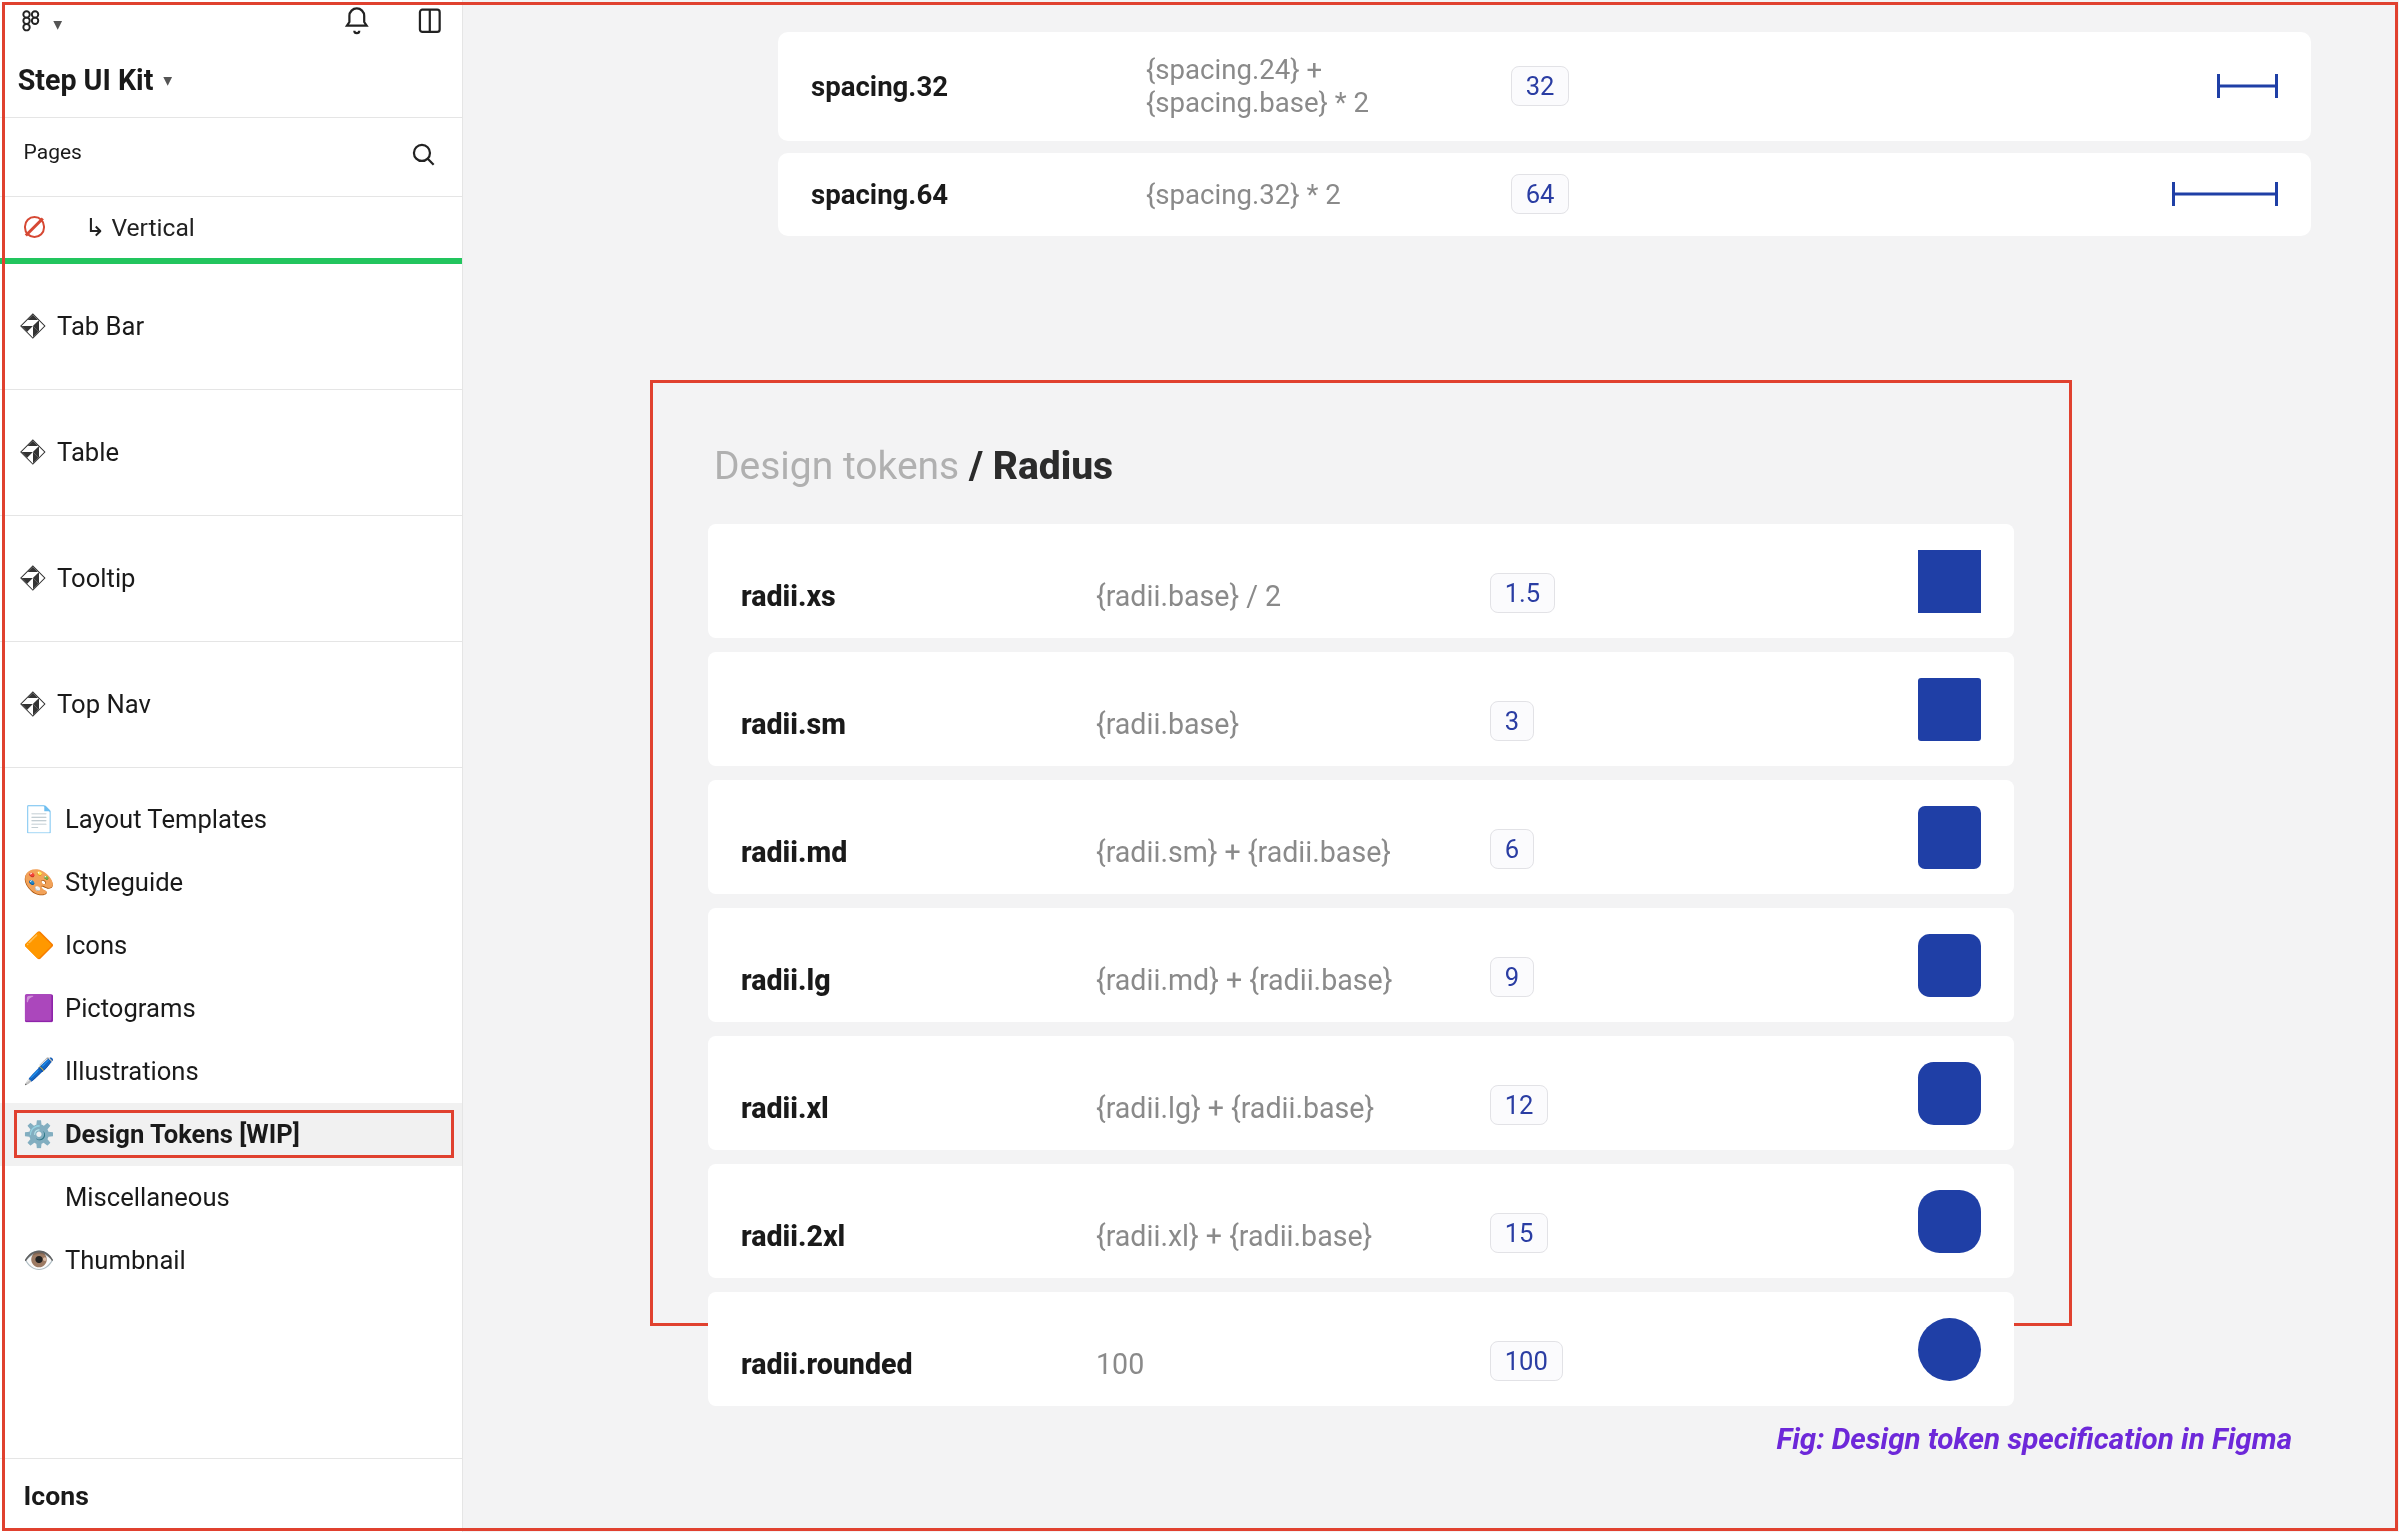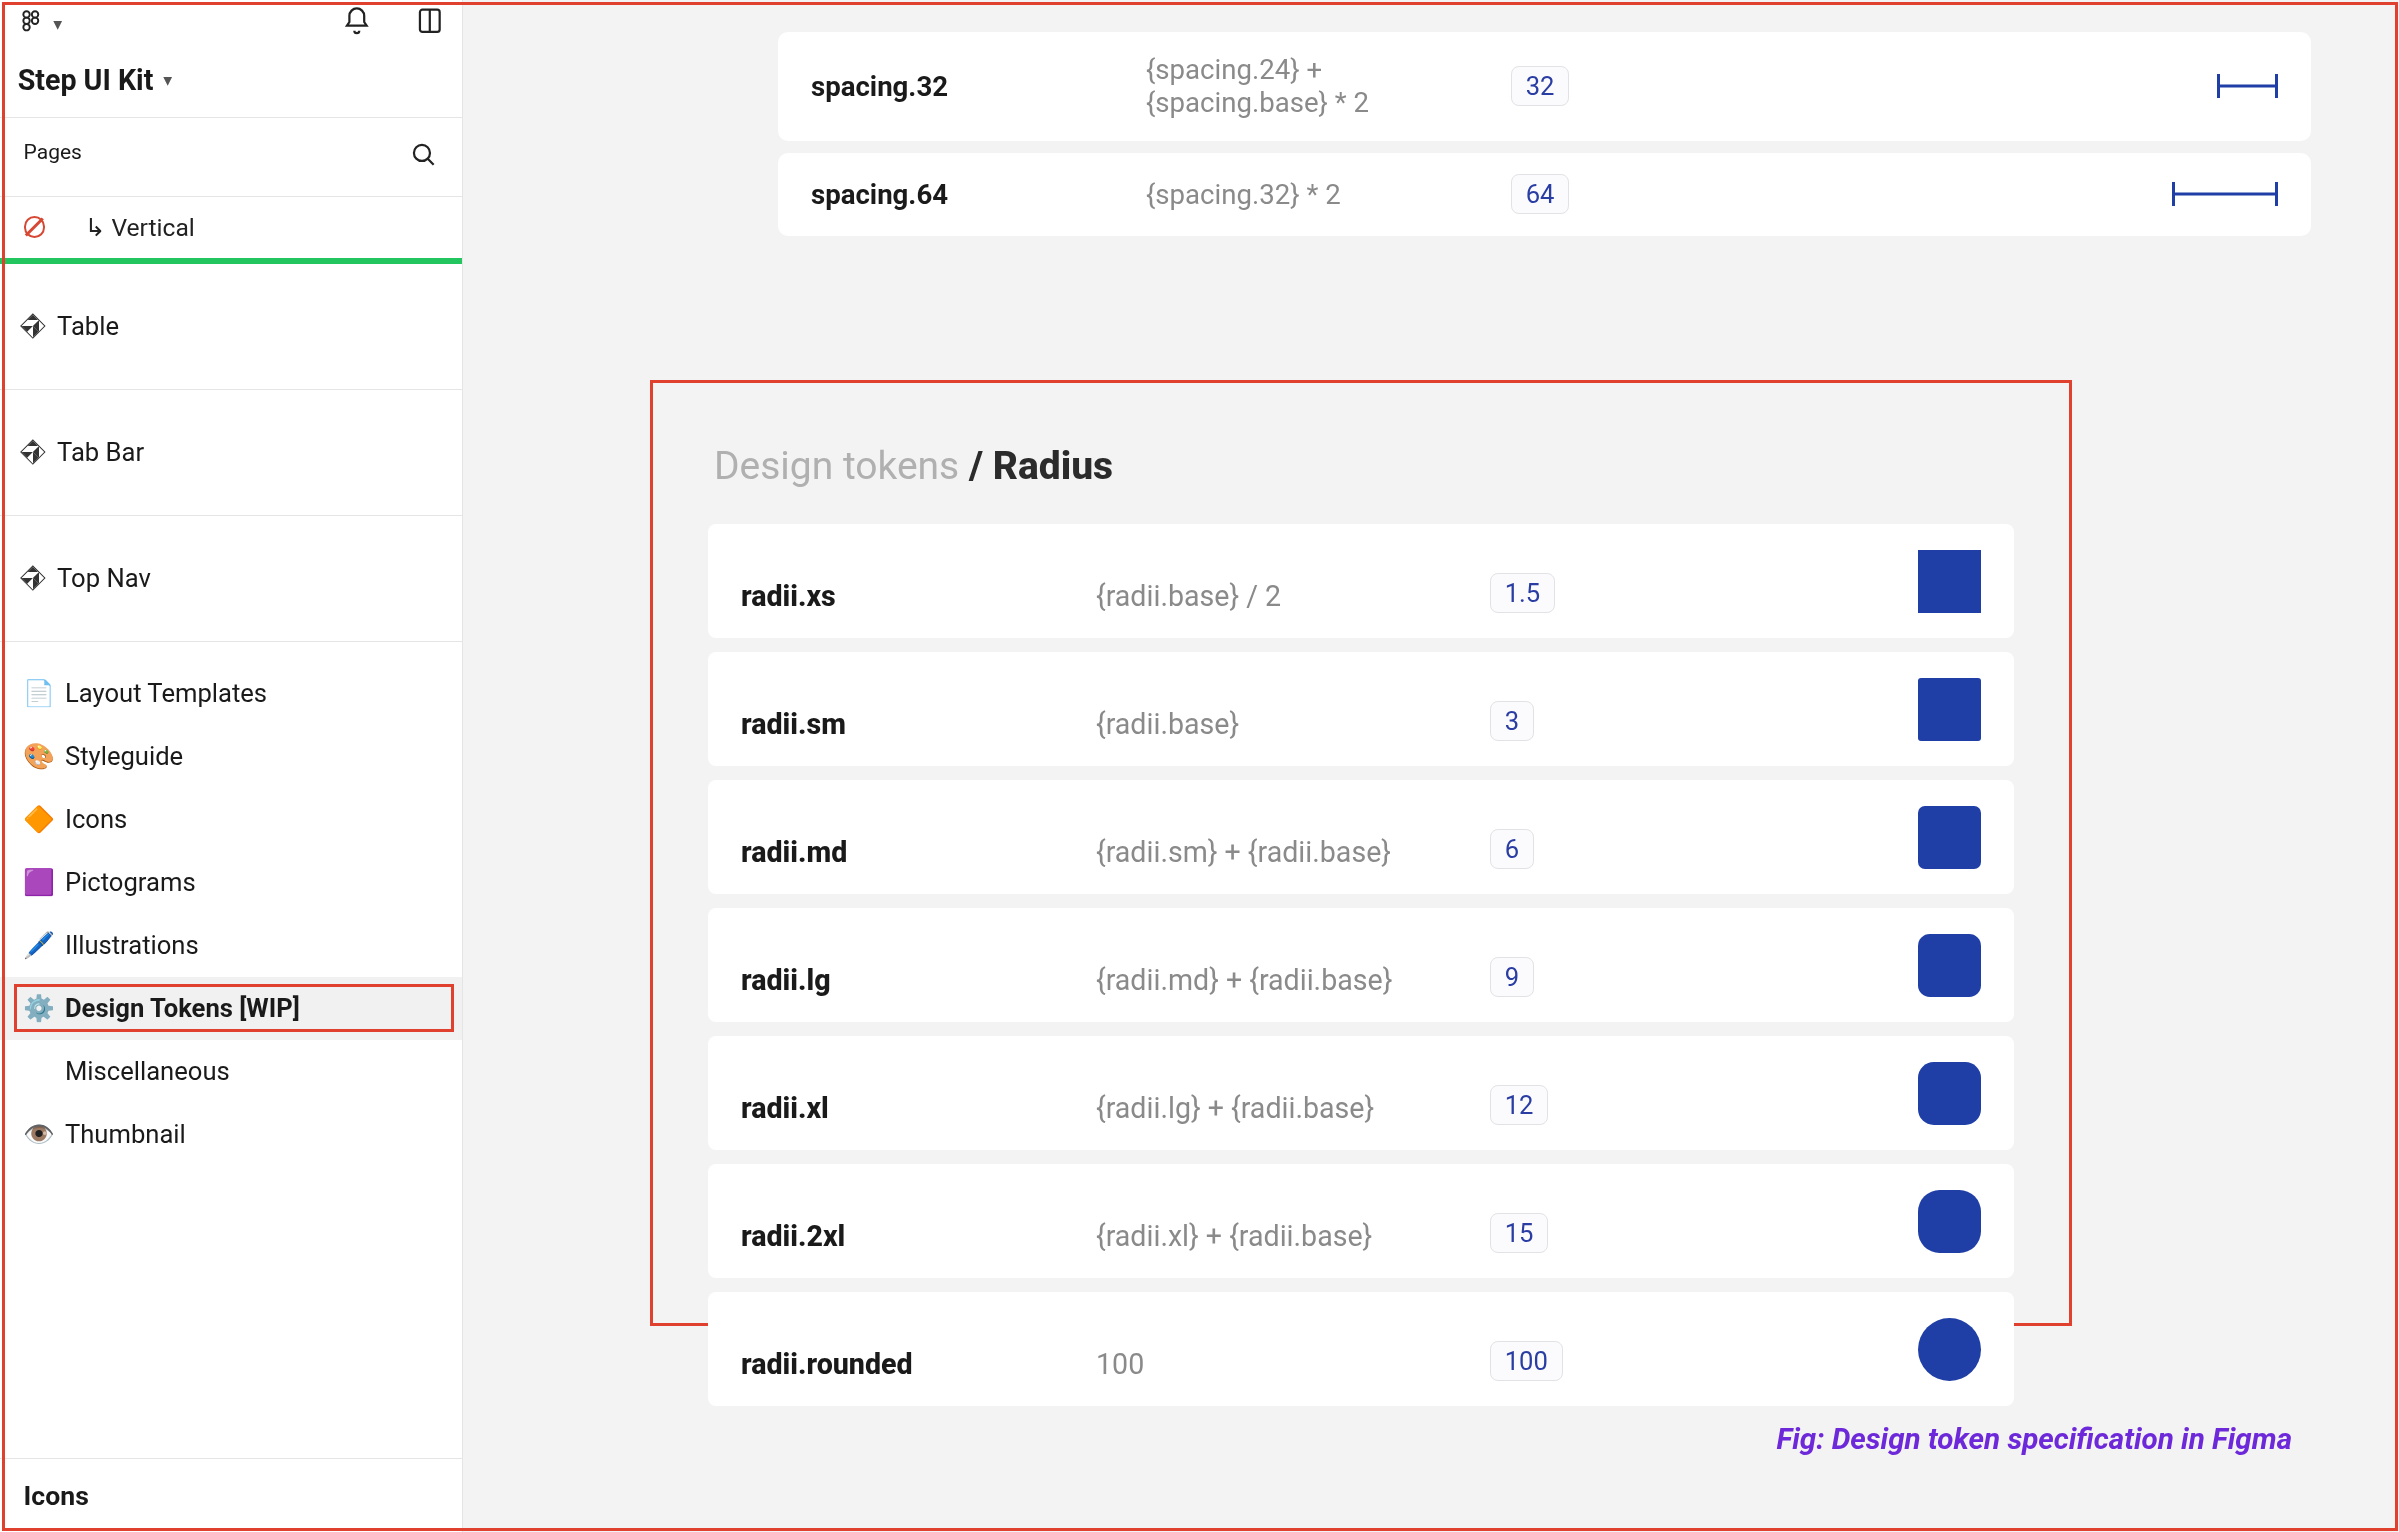"Table" div.comp-item { order: before "Tab Bar" -> after "Tab Bar" }
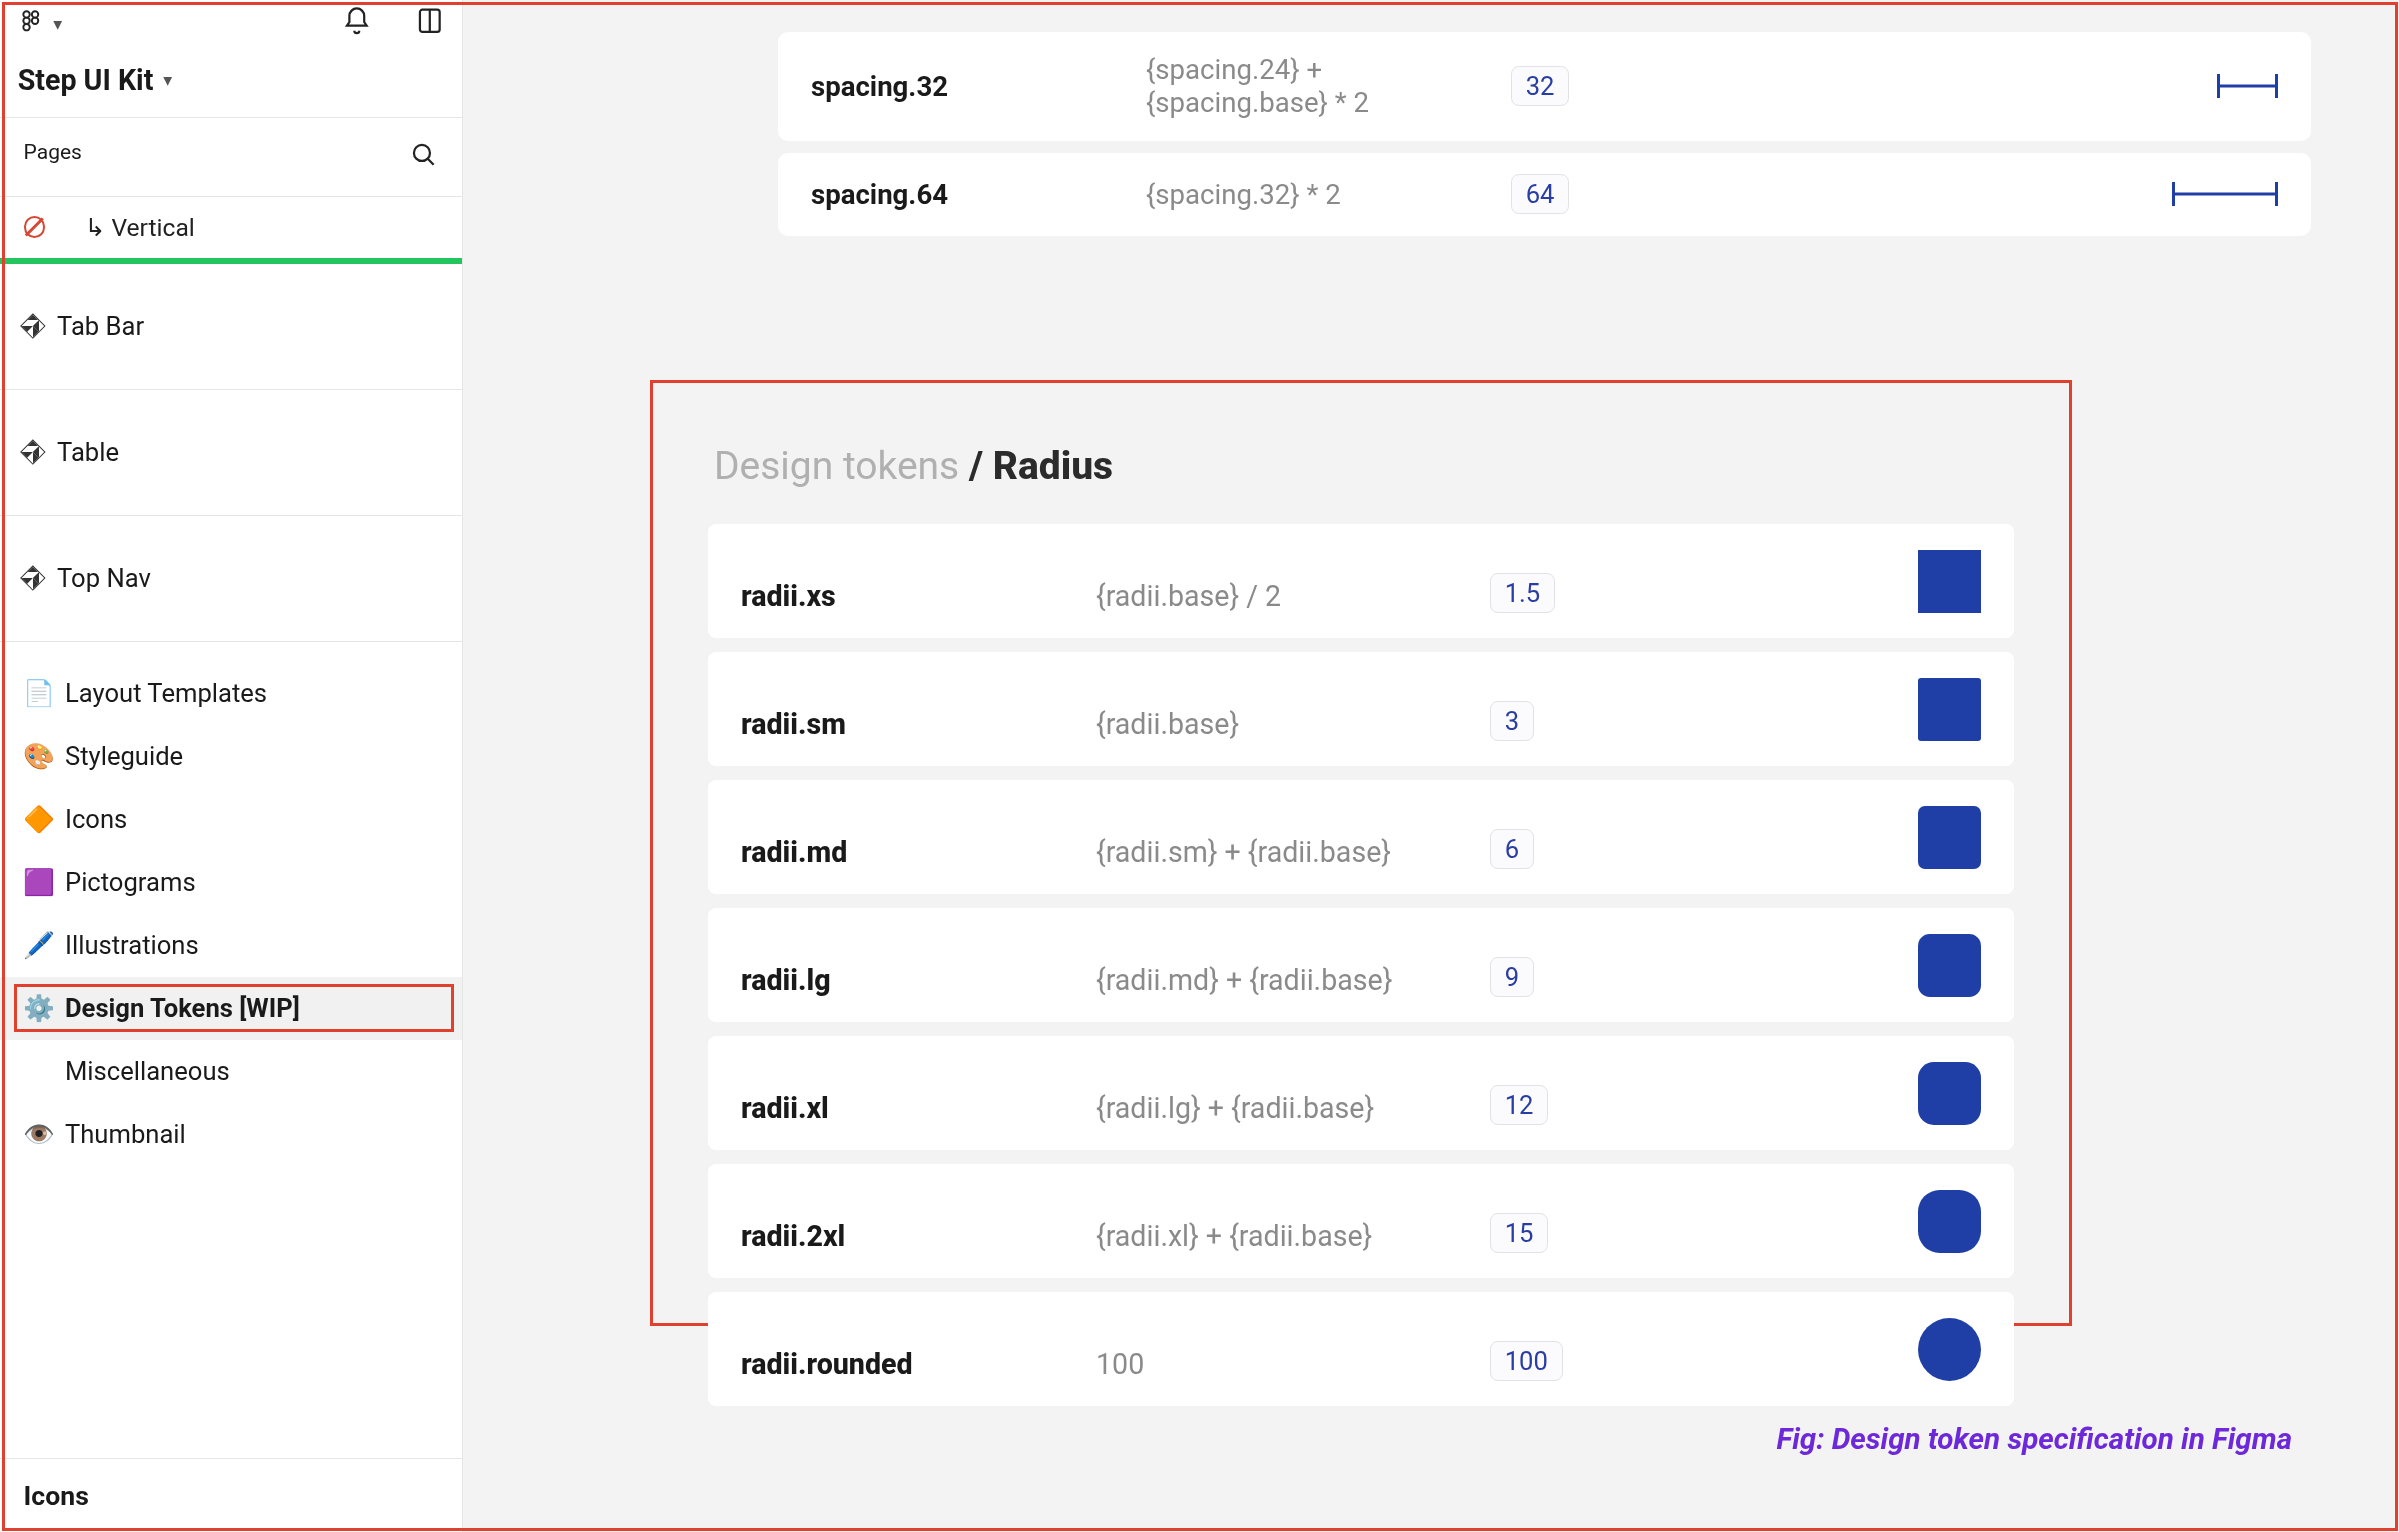"Tooltip" div.comp-item { html: none -> <div> <span></span> <span>Tooltip</span> <span></span> </div> }
